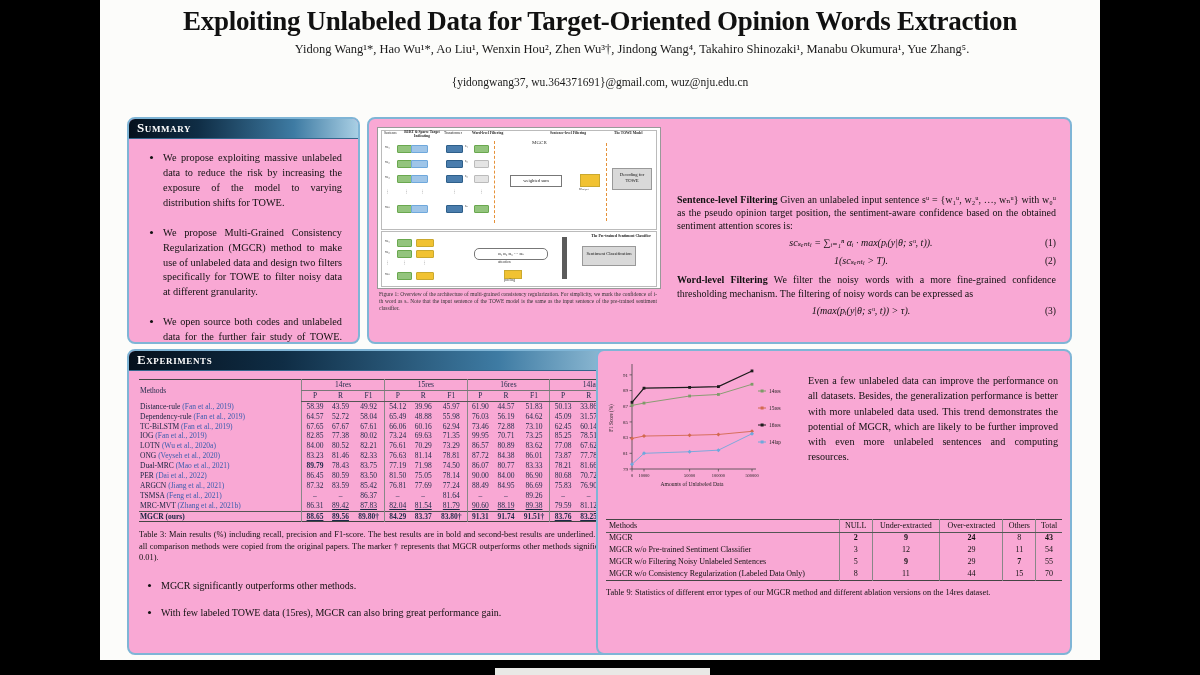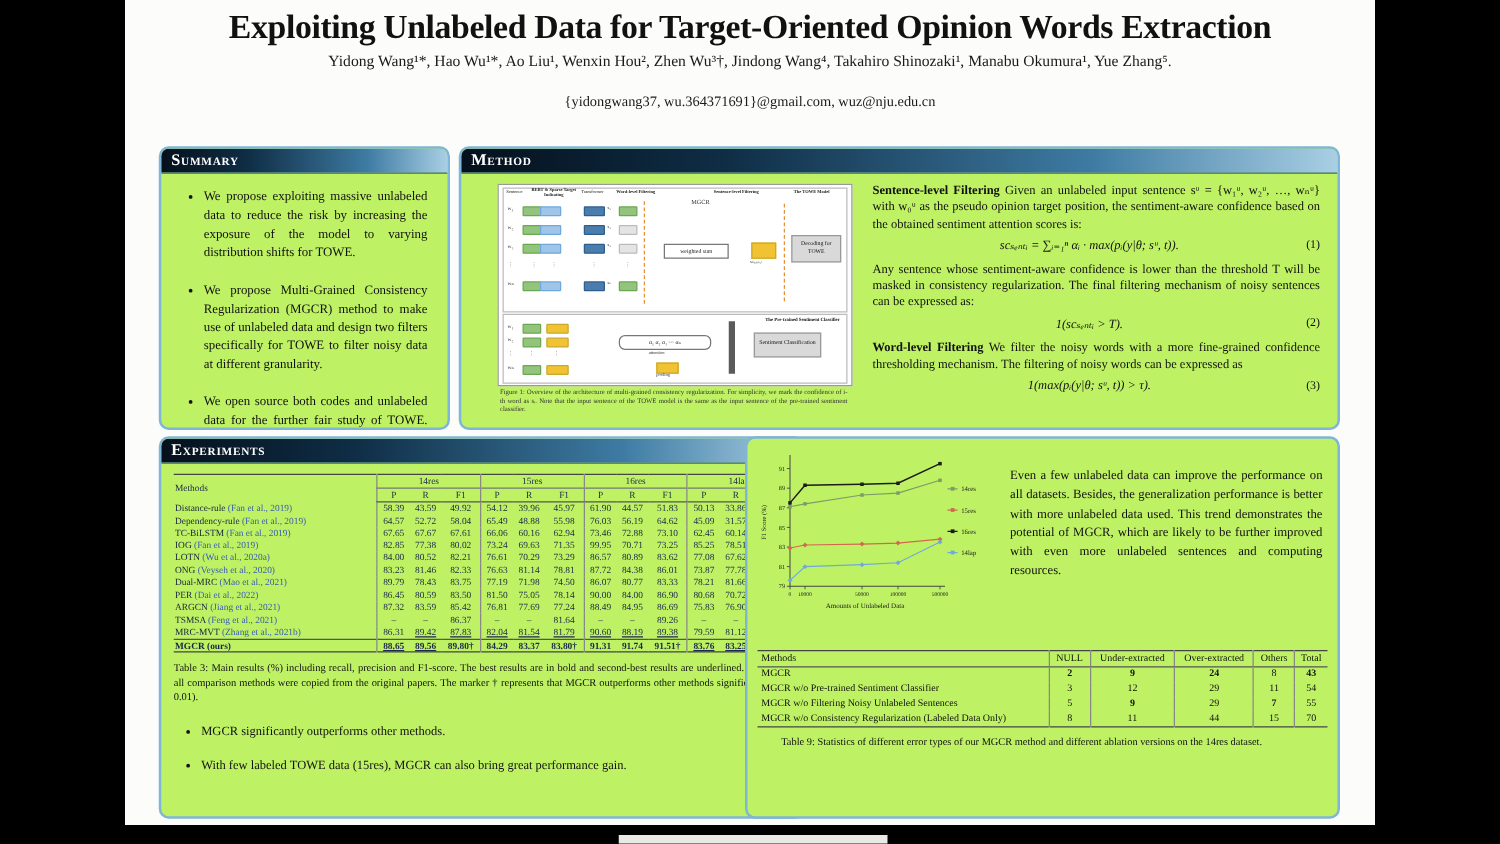"Yidong Wang¹*, Hao Wu¹*, Ao" .p-authors { padding-left: none -> 32px }
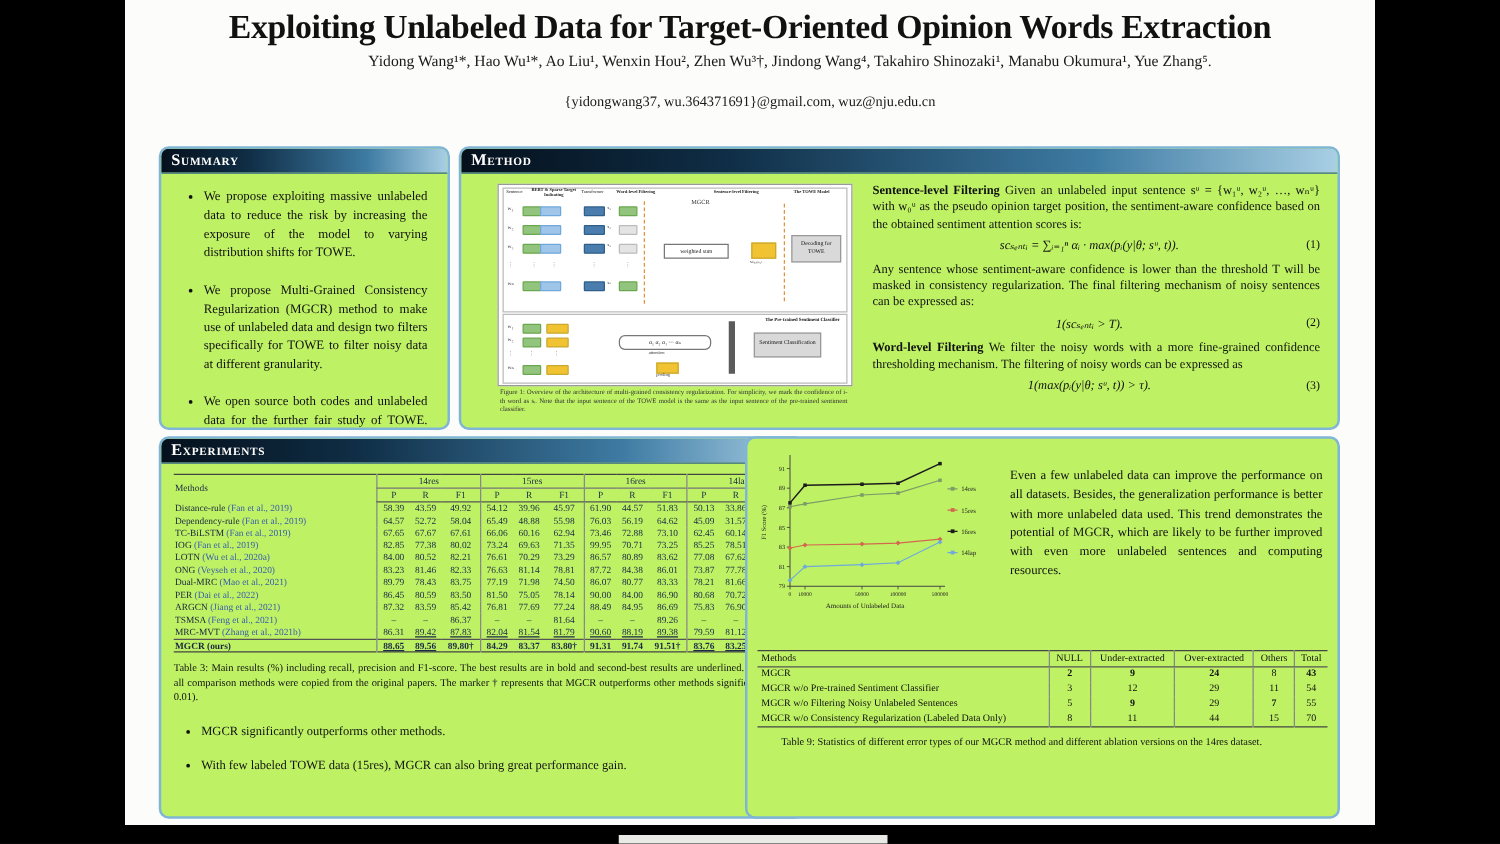"Summary" .panel { background: #bef264 -> #f9a8d4 }
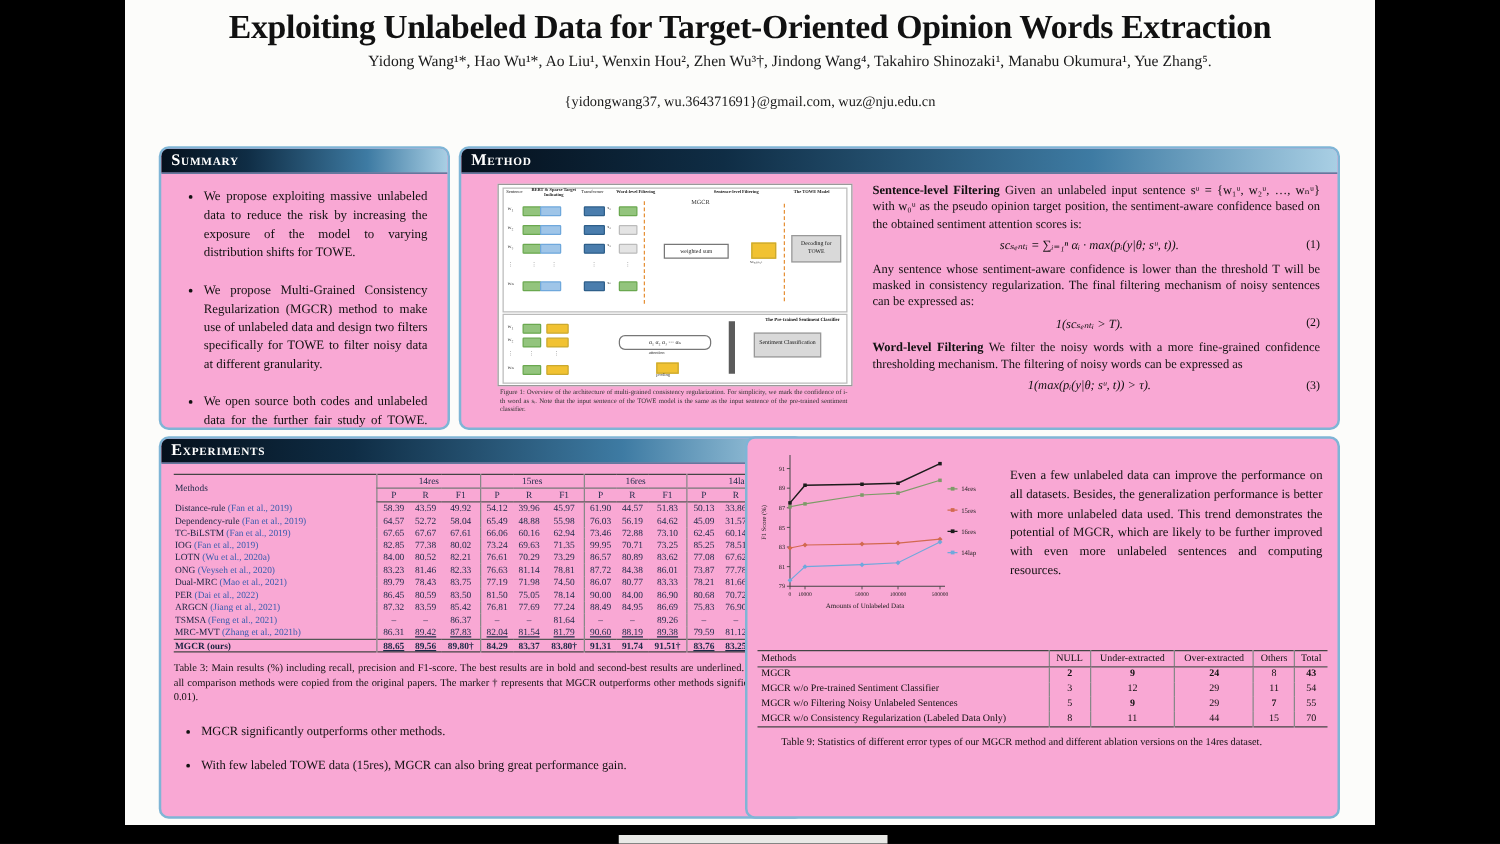"Method" div.panel-hd { html: <div>Method</div> -> none }
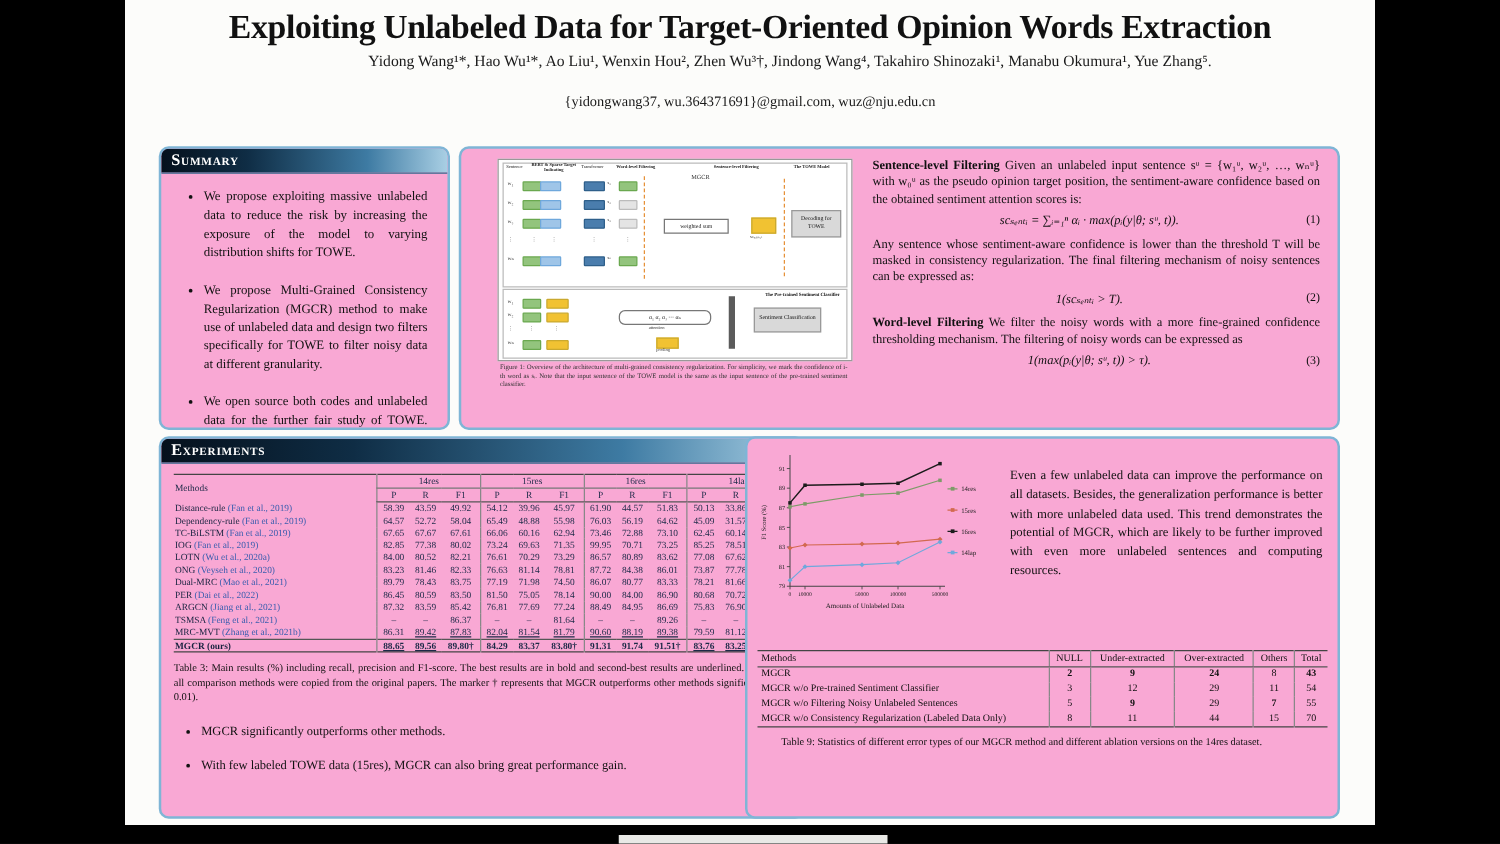"Sentence-level Filtering Given an" .meth-body { align-items: none -> flex-end; padding: 4px 8px 2px 25px -> 4px 8px 2px 4px }
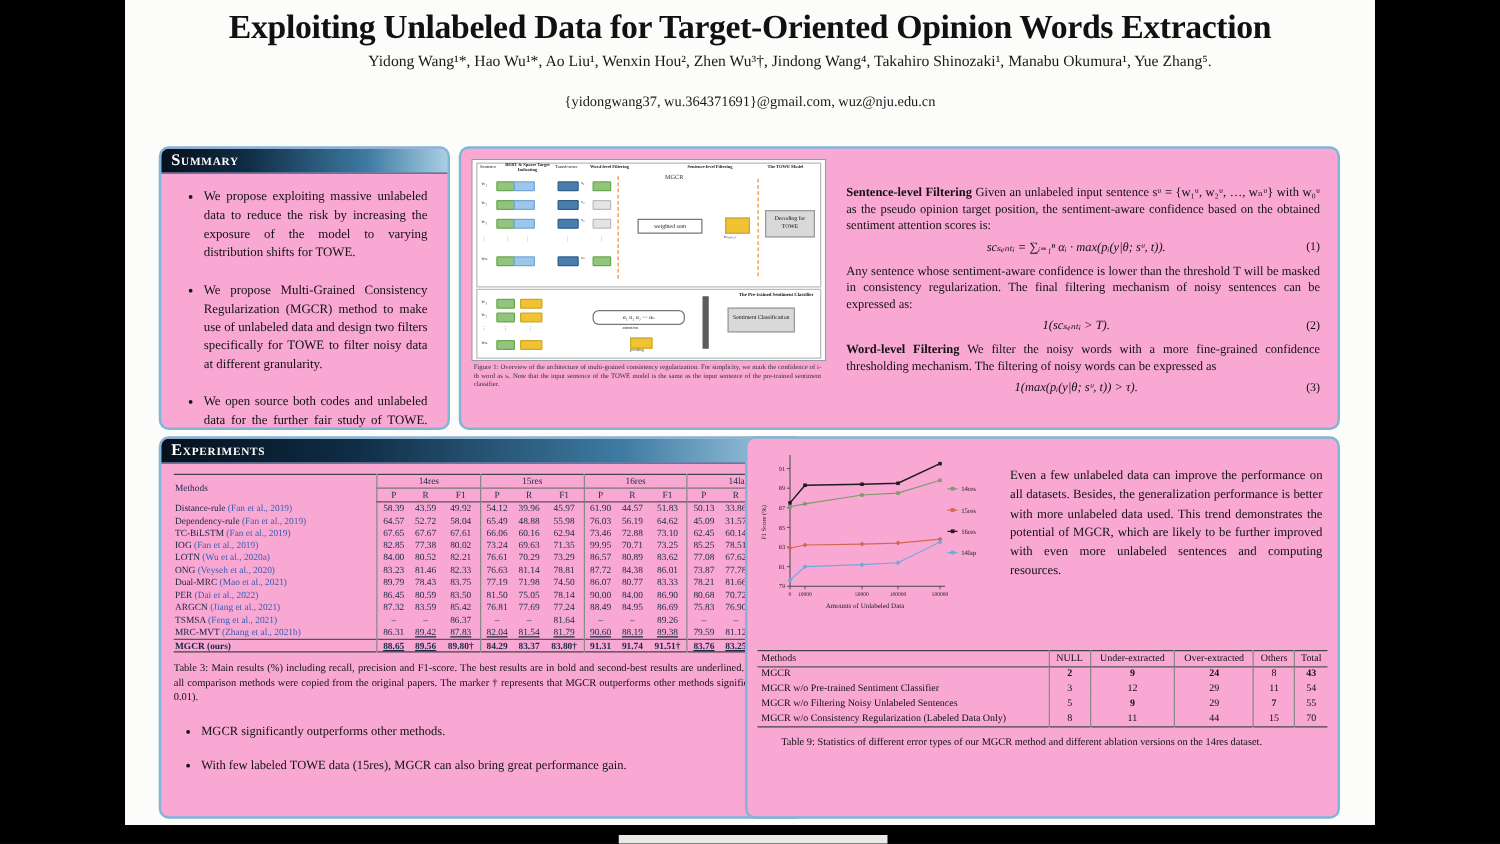"Any sentence whose sentiment-aware" p.mpara { html: <p>Any sentence whose sentiment-aware confidence is lower than the threshold T will be masked in consistency regularization. The final filtering mechanism of noisy sentences can be expressed as:</p> -> none }
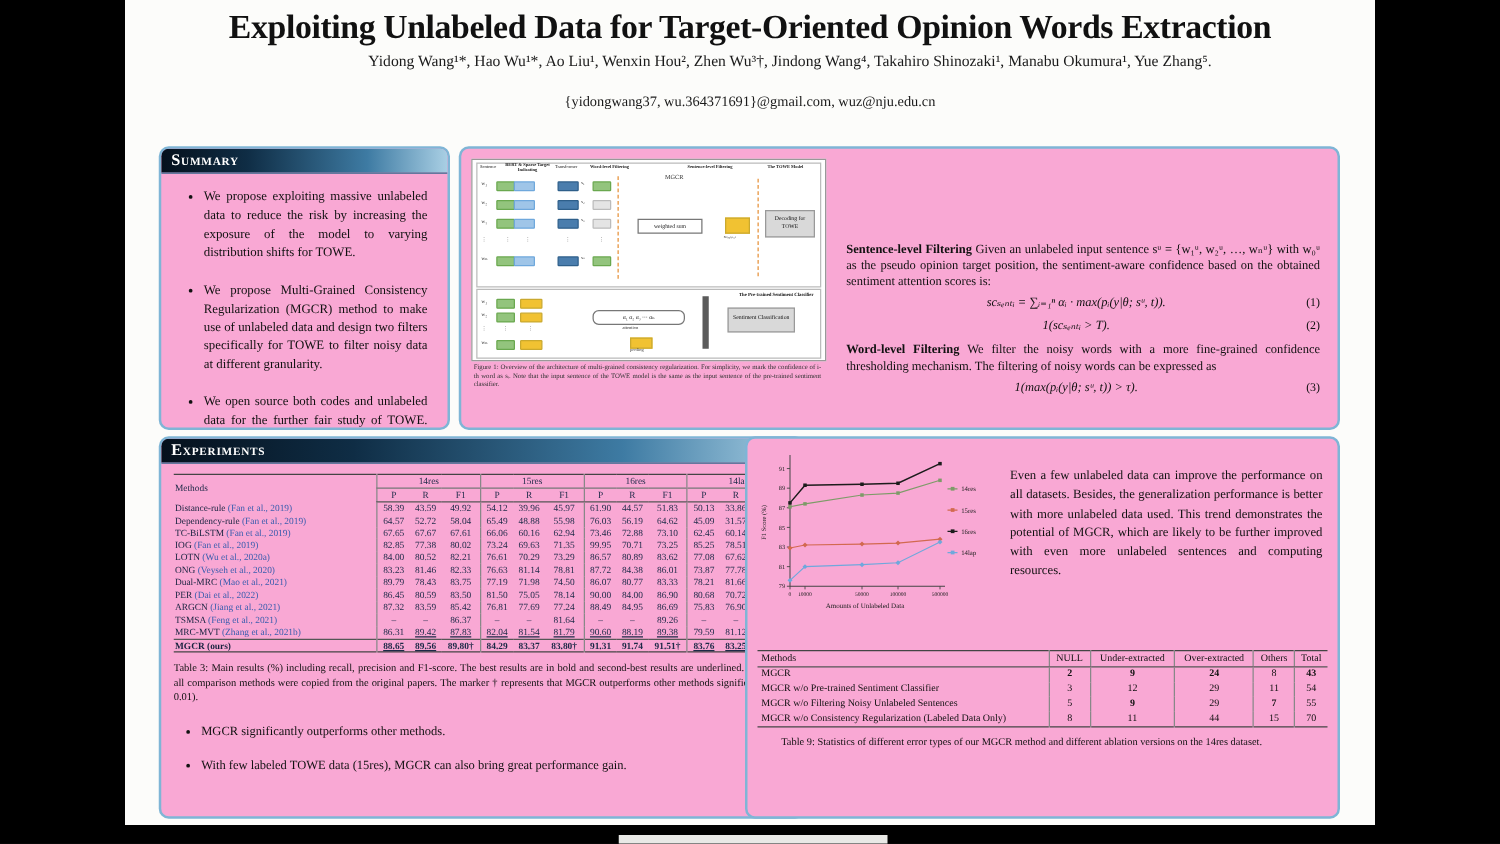"89.79" .exp td.b { font-weight: normal -> bold }
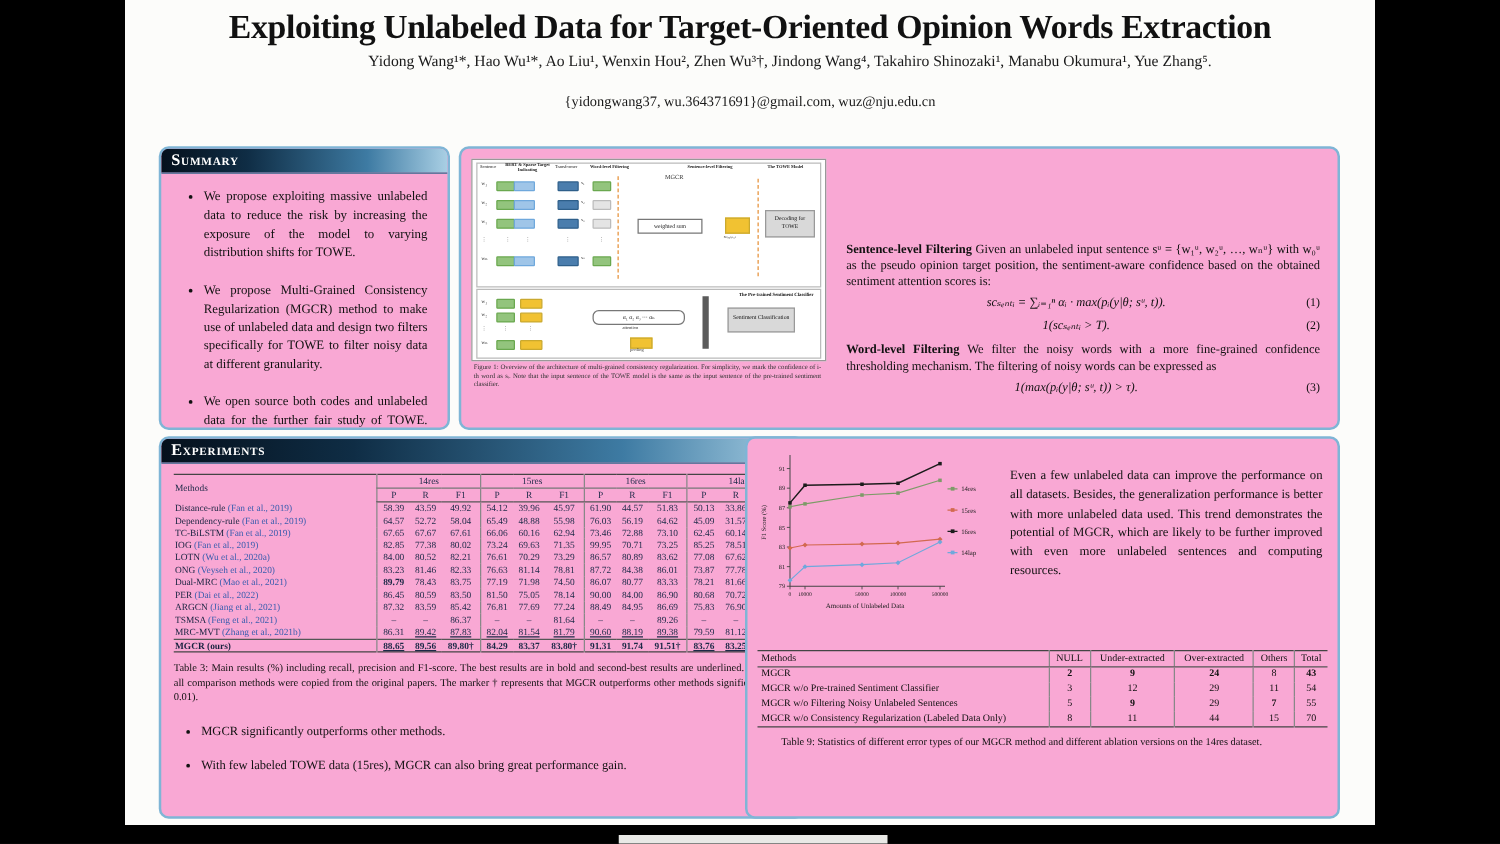"Table 9: Statistics of different" .t9-caption { margin-left: 19px -> none }
